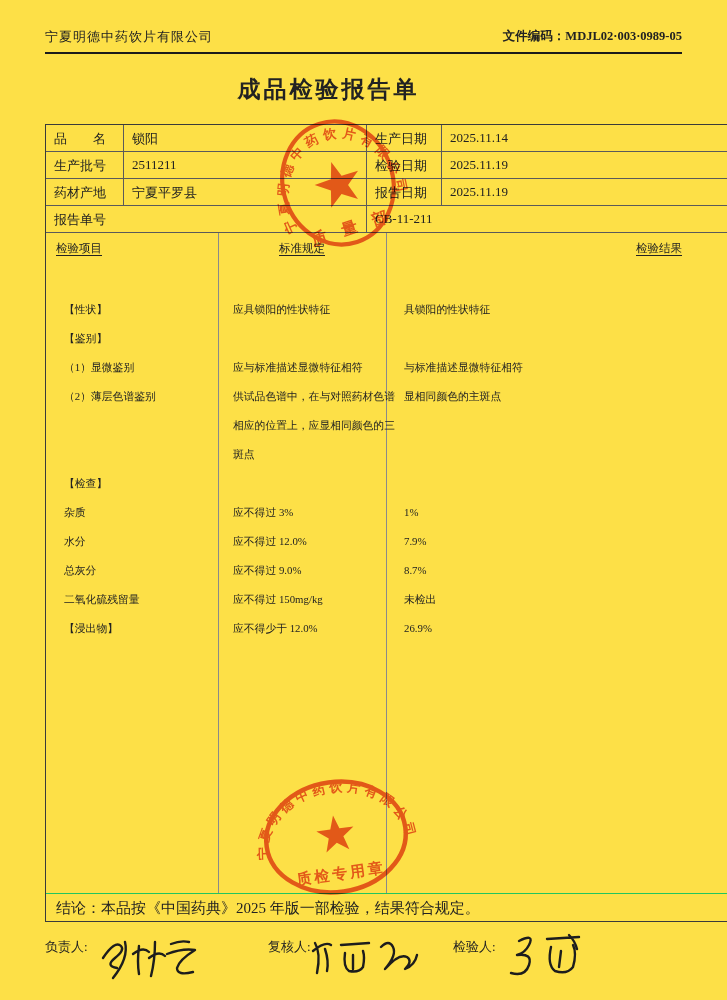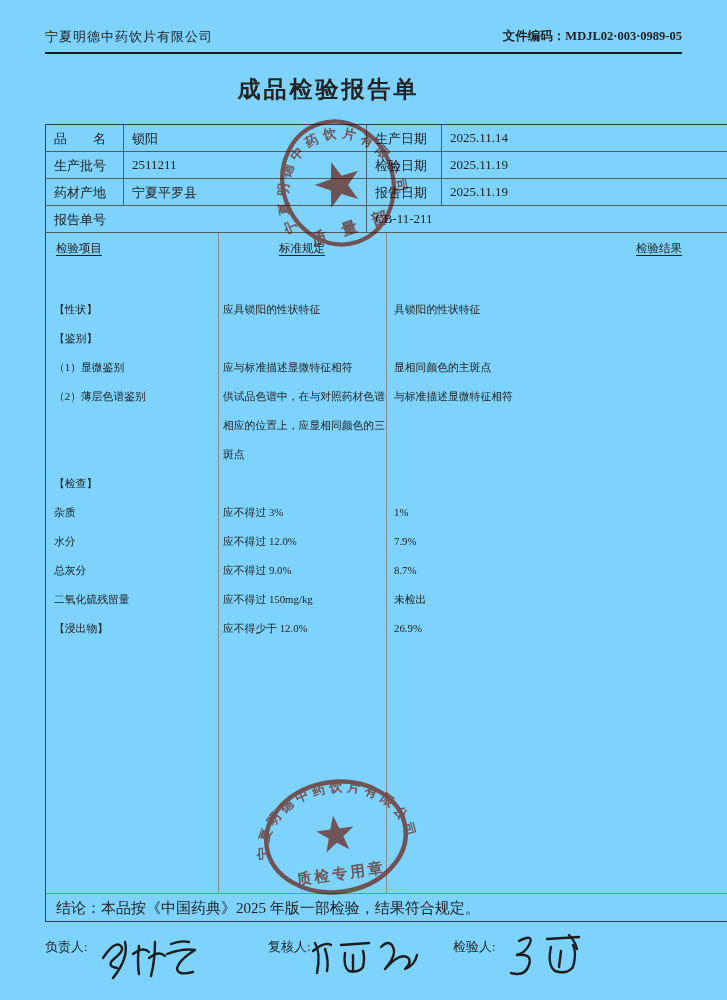"宁夏明德中药饮片有限公司" .page { background: #7dd3fc -> #fde047 }
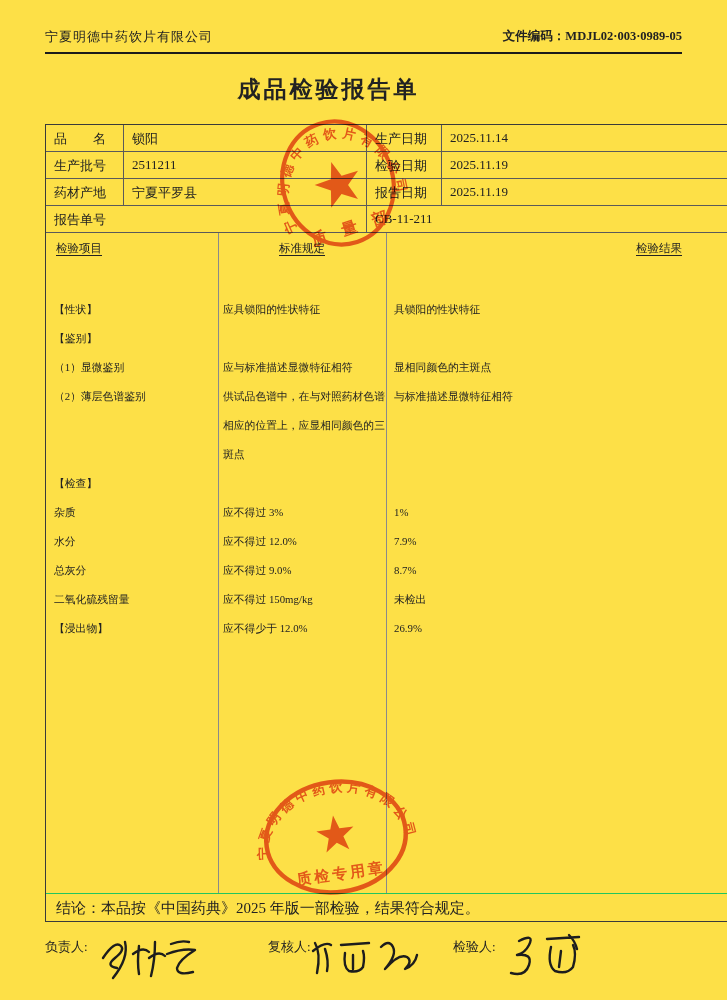"【性状】" .tline { margin-left: none -> 10px }
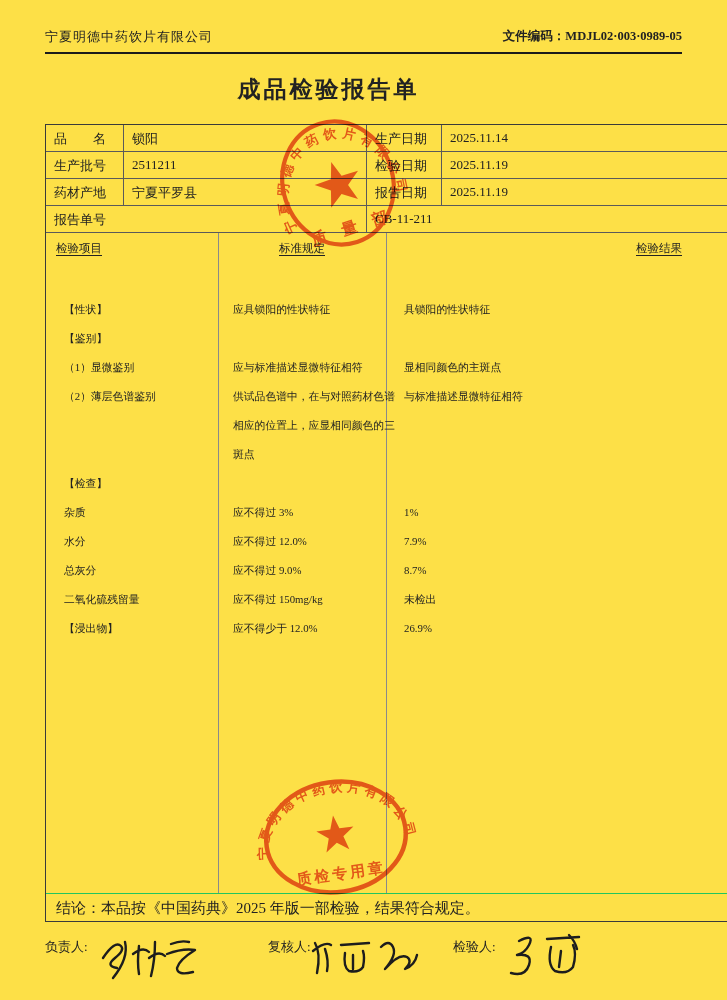"显相同颜色的主斑点" div.tline { order: before "与标准描述显微特征相符" -> after "与标准描述显微特征相符" }
